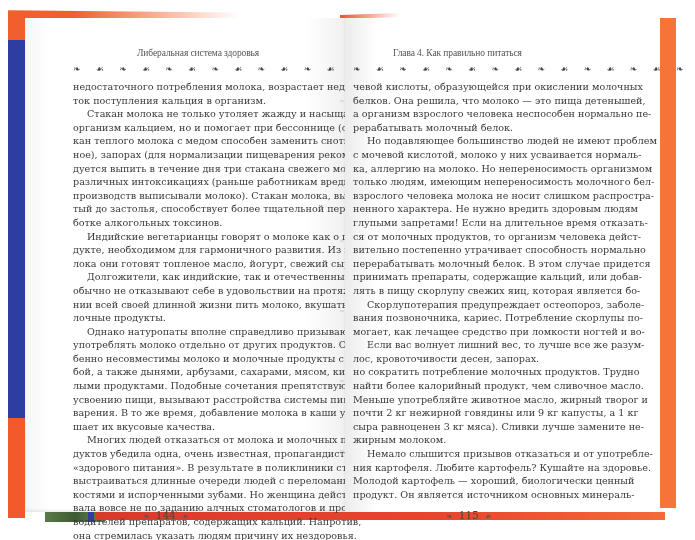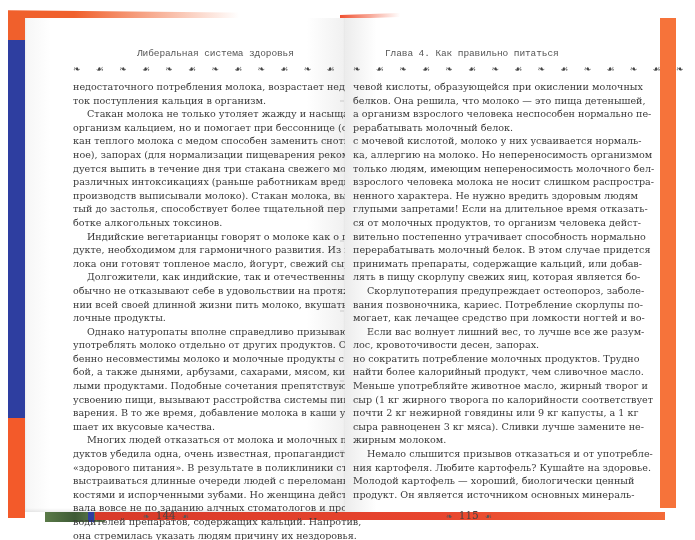"Либеральная система здоровья" .running-head { font-family: Liberation Mono, monospace -> Liberation Serif, serif }
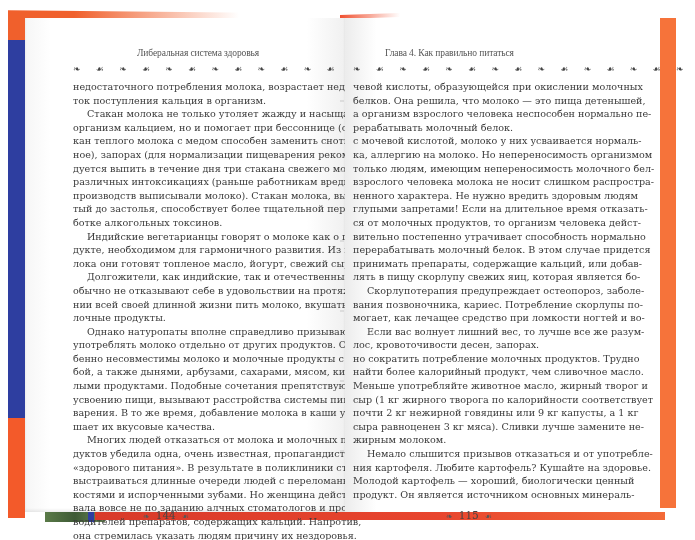"Глава 4. Как правильно питаться" .page-right .running-head { left: 40px -> 48px }
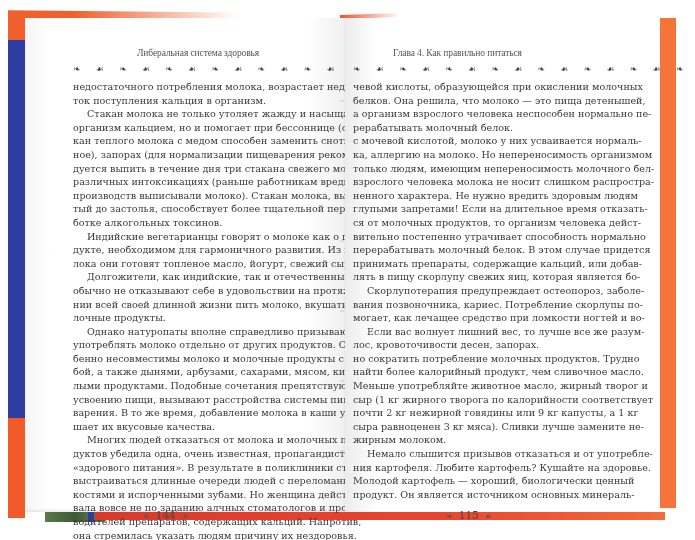"Но подавляющее большинство людей не" span.line { html: none -> <span>Но подавляющее большинство людей не имеют проблем</span> }
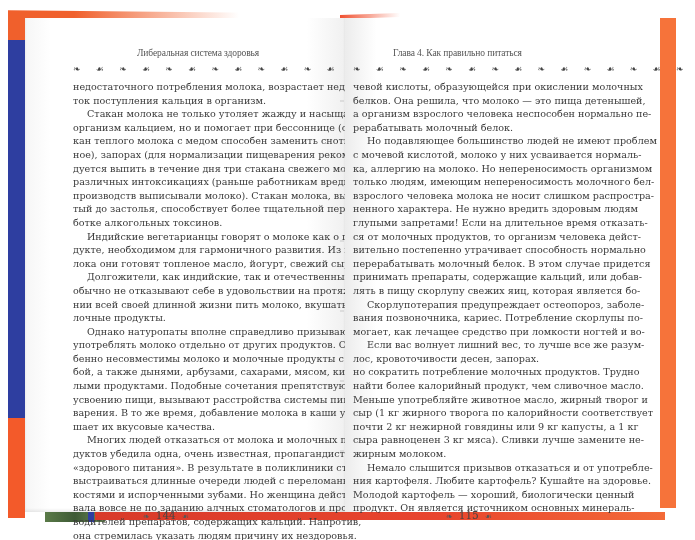"сыр (1 кг жирного творога" span.line { html: <span>сыр (1 кг жирного творога по калорийности соответствует</span> -> none }
